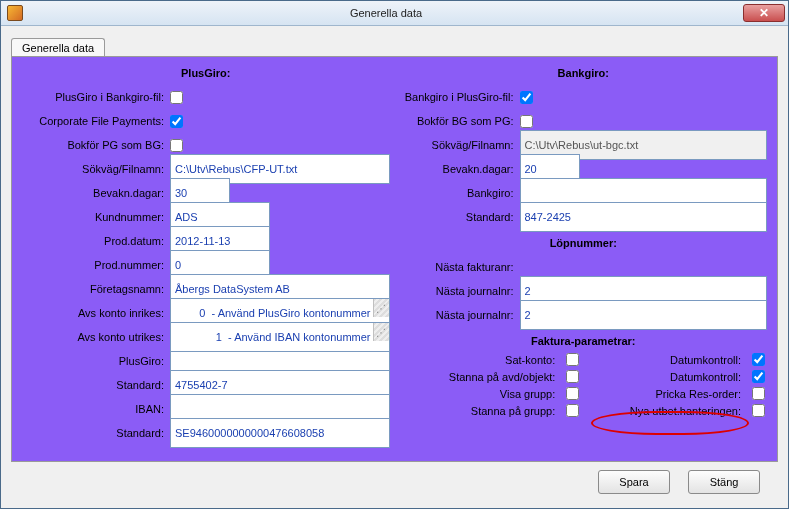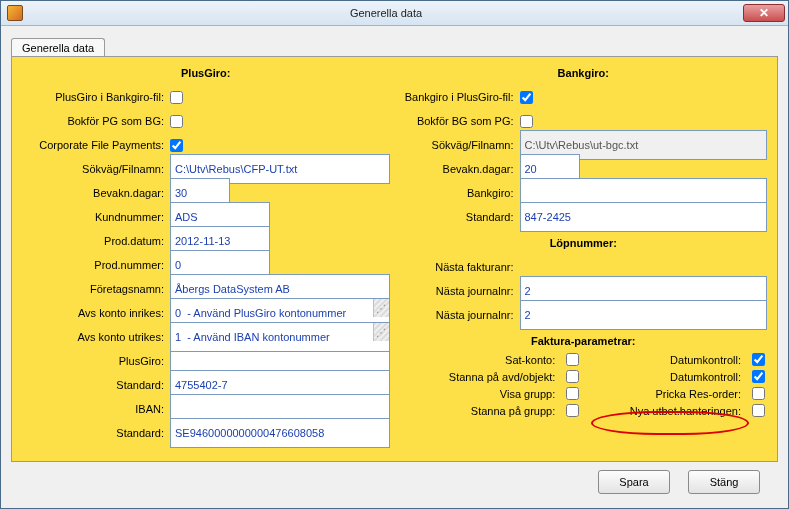"PlusGiro:" .tab-content { background: #fde047 -> #8b5cf6 }
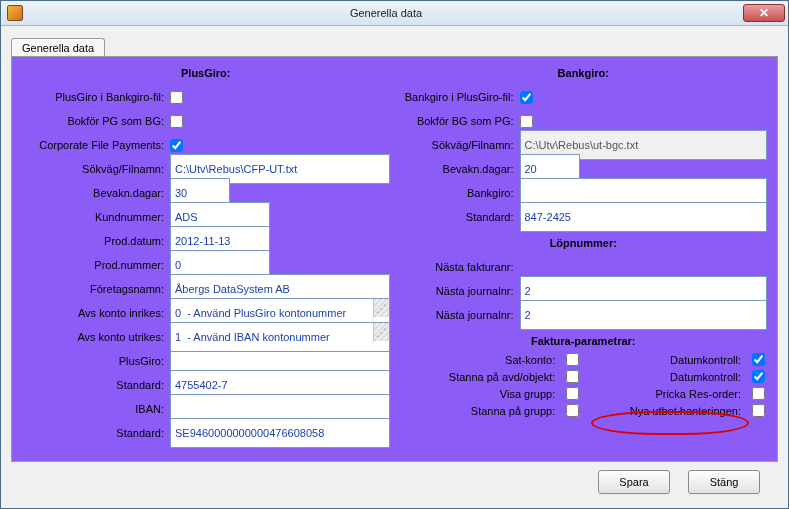"Bokför PG som BG:" div.row { order: before "Corporate File Payments:" -> after "Corporate File Payments:" }
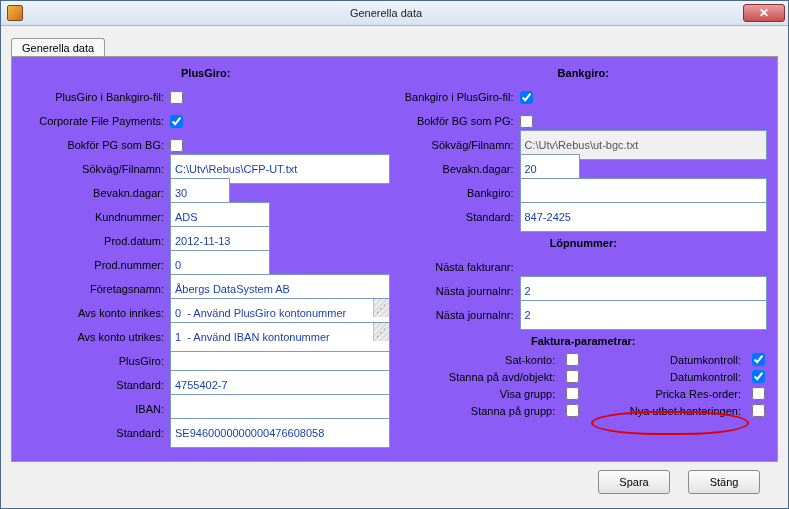"0 - Använd PlusGiro kontonummer" .combo-wrap input.text { text-align: none -> right }
